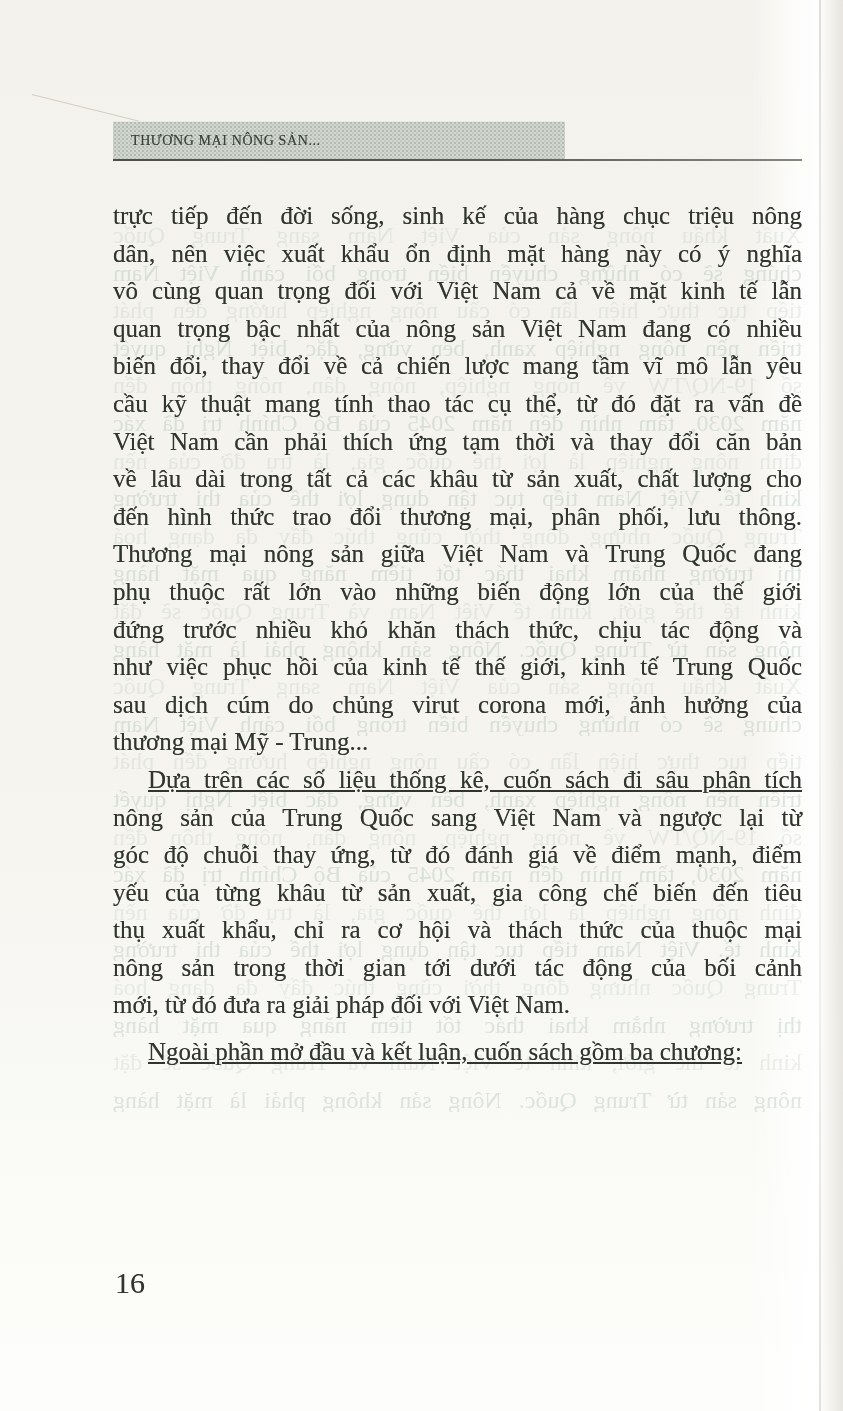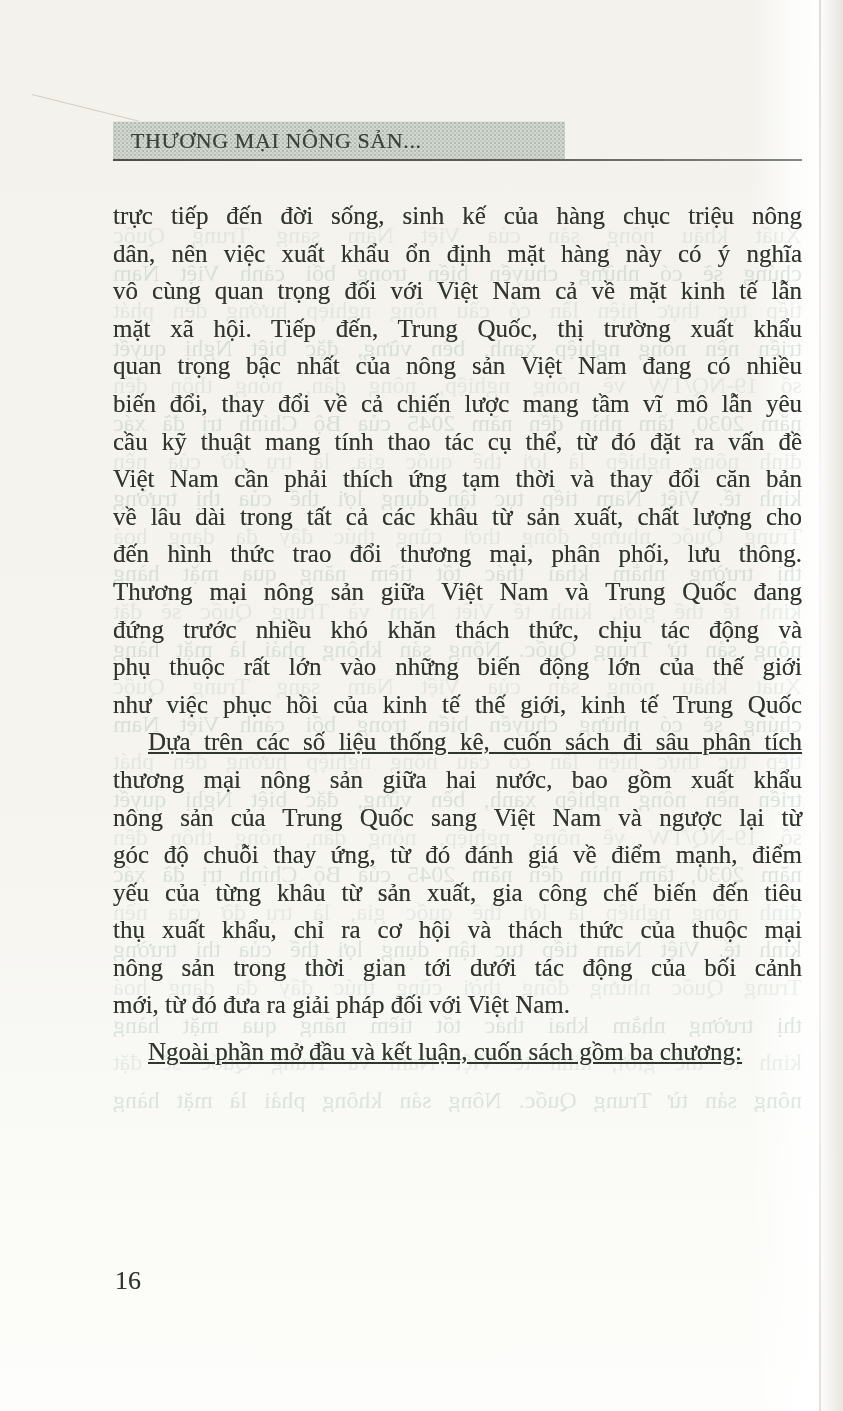"THƯƠNG MẠI NÔNG SẢN..." .running-header span { font-size: 22px -> 14px }
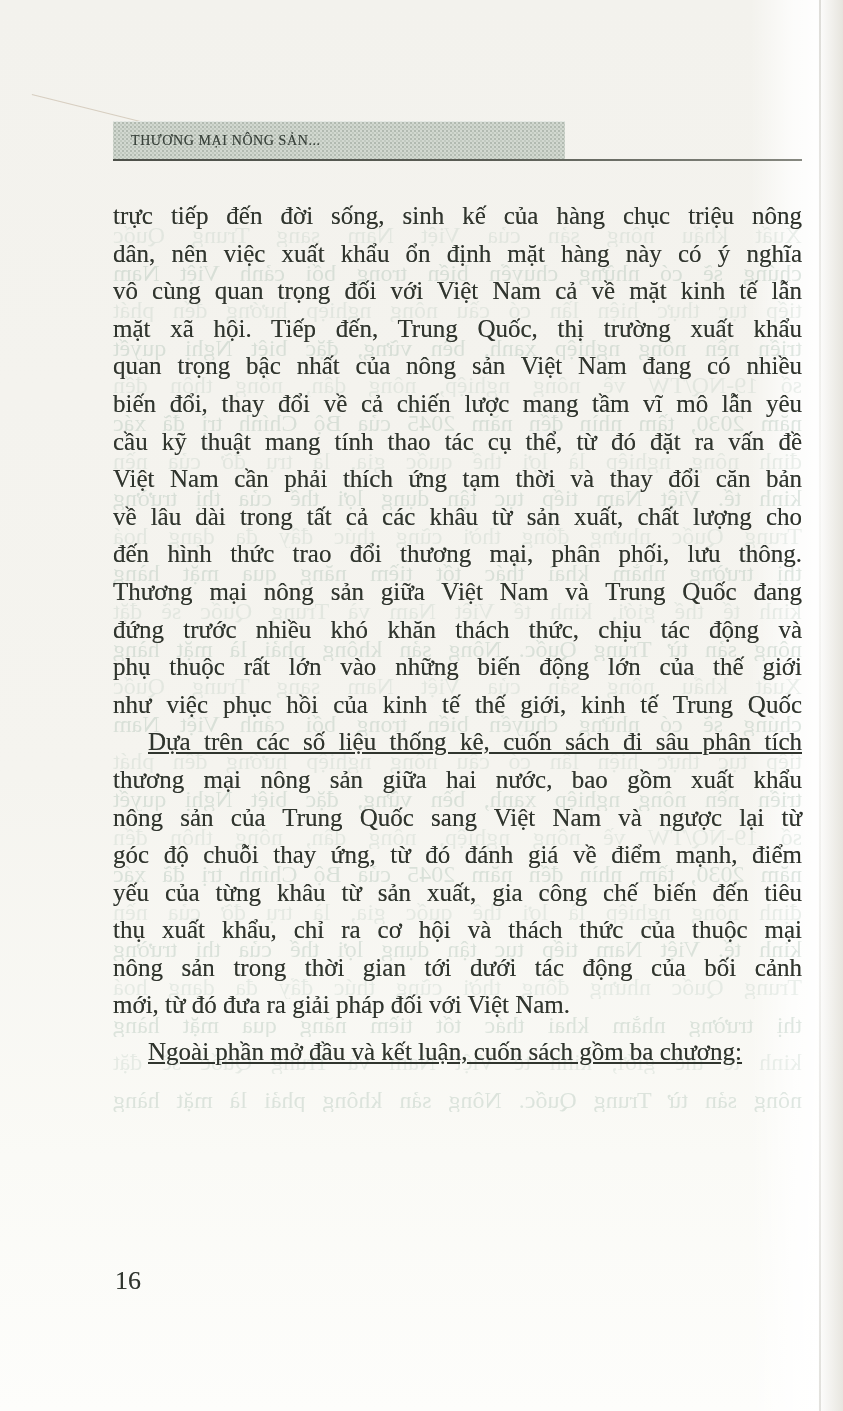"mặt xã hội. Tiếp đến," div.line { html: <div>mặt xã hội. Tiếp đến, Trung Quốc, thị trường xuất khẩu</div> -> none }
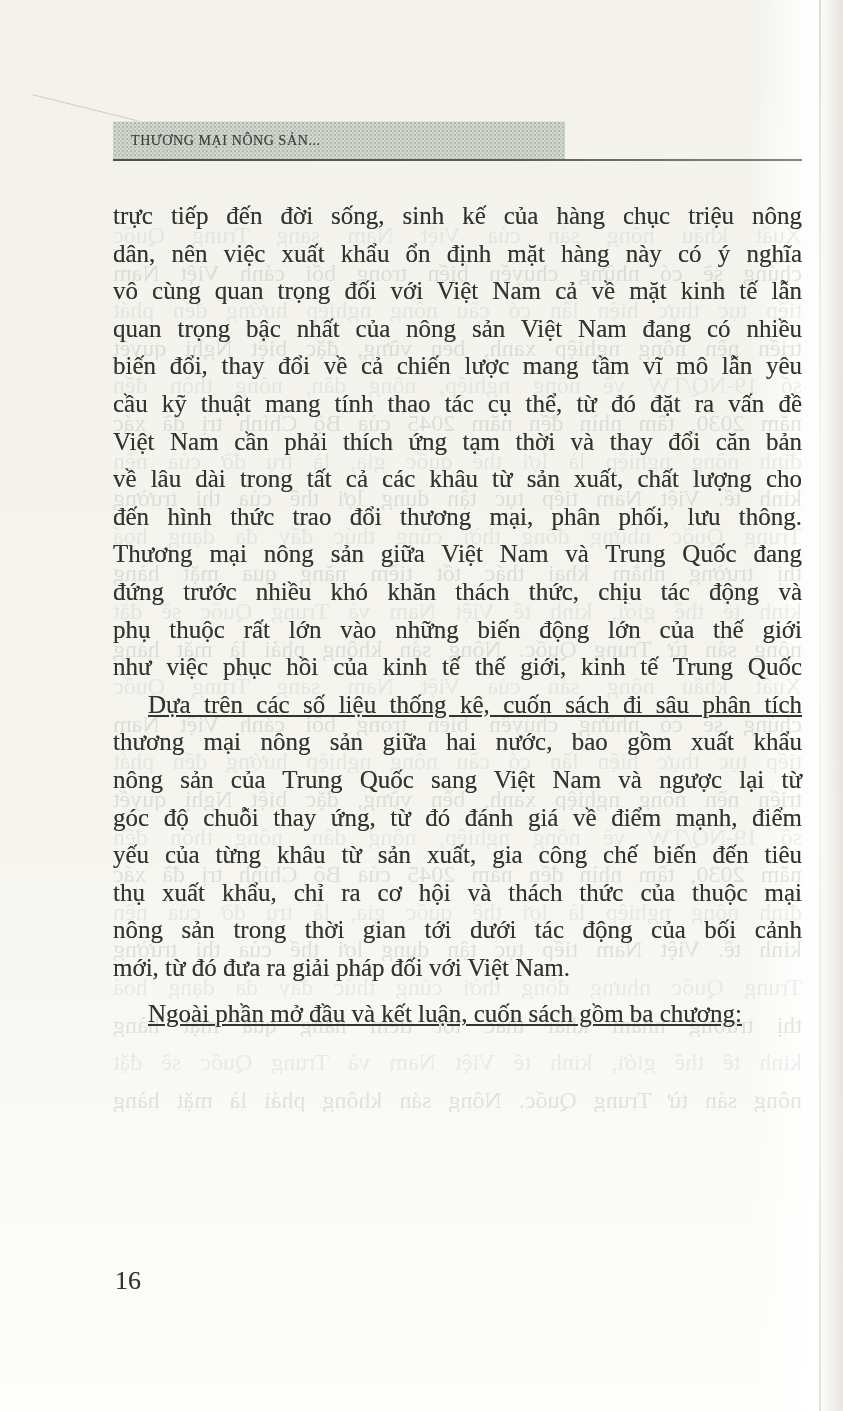"đứng trước nhiều khó khăn" div.line { order: before "phụ thuộc rất lớn vào" -> after "phụ thuộc rất lớn vào" }
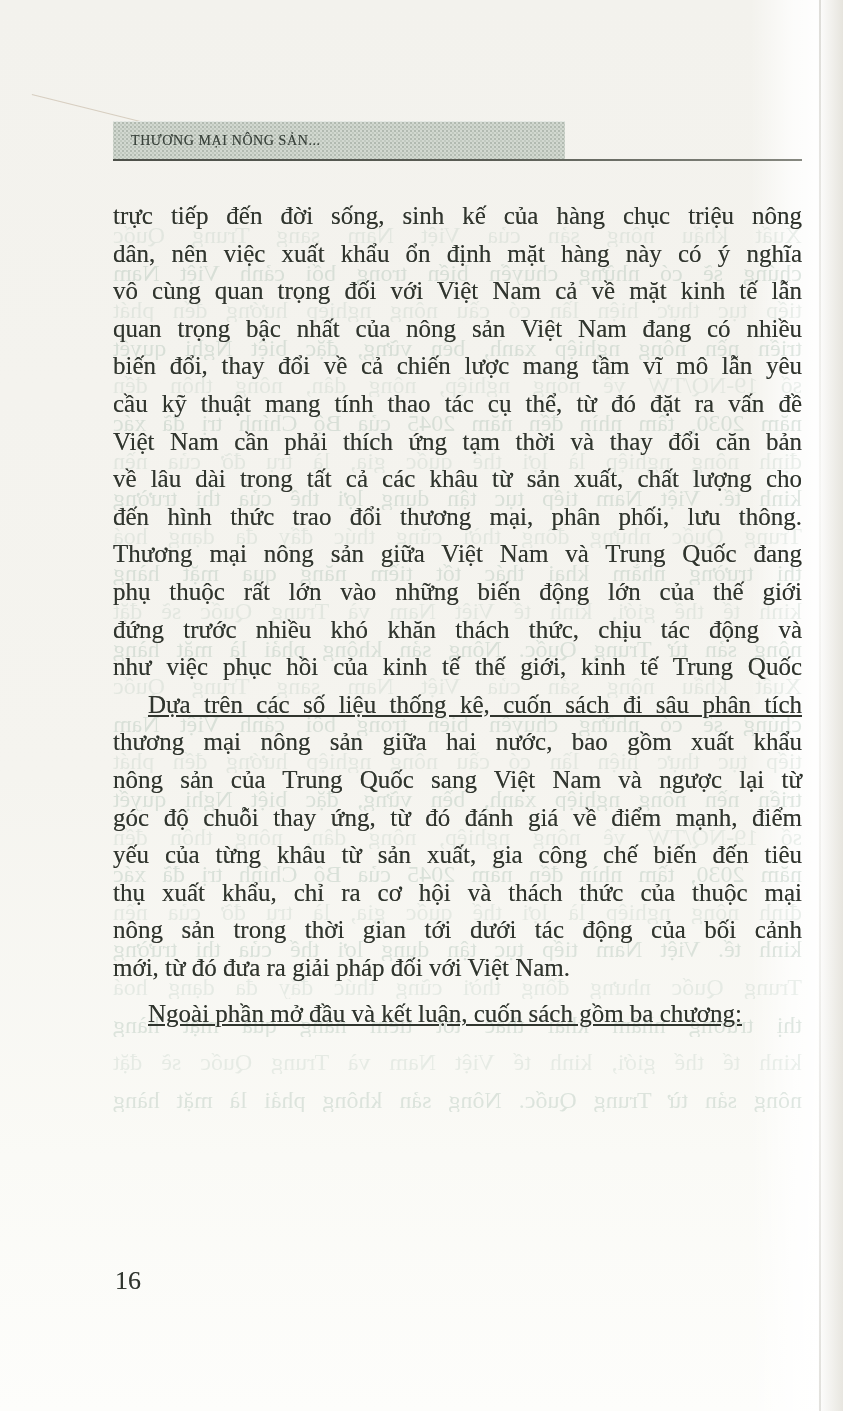"sau dịch cúm do chủng" div.line { html: none -> <div>sau dịch cúm do chủng virut corona mới, ảnh hưởng của</div> }
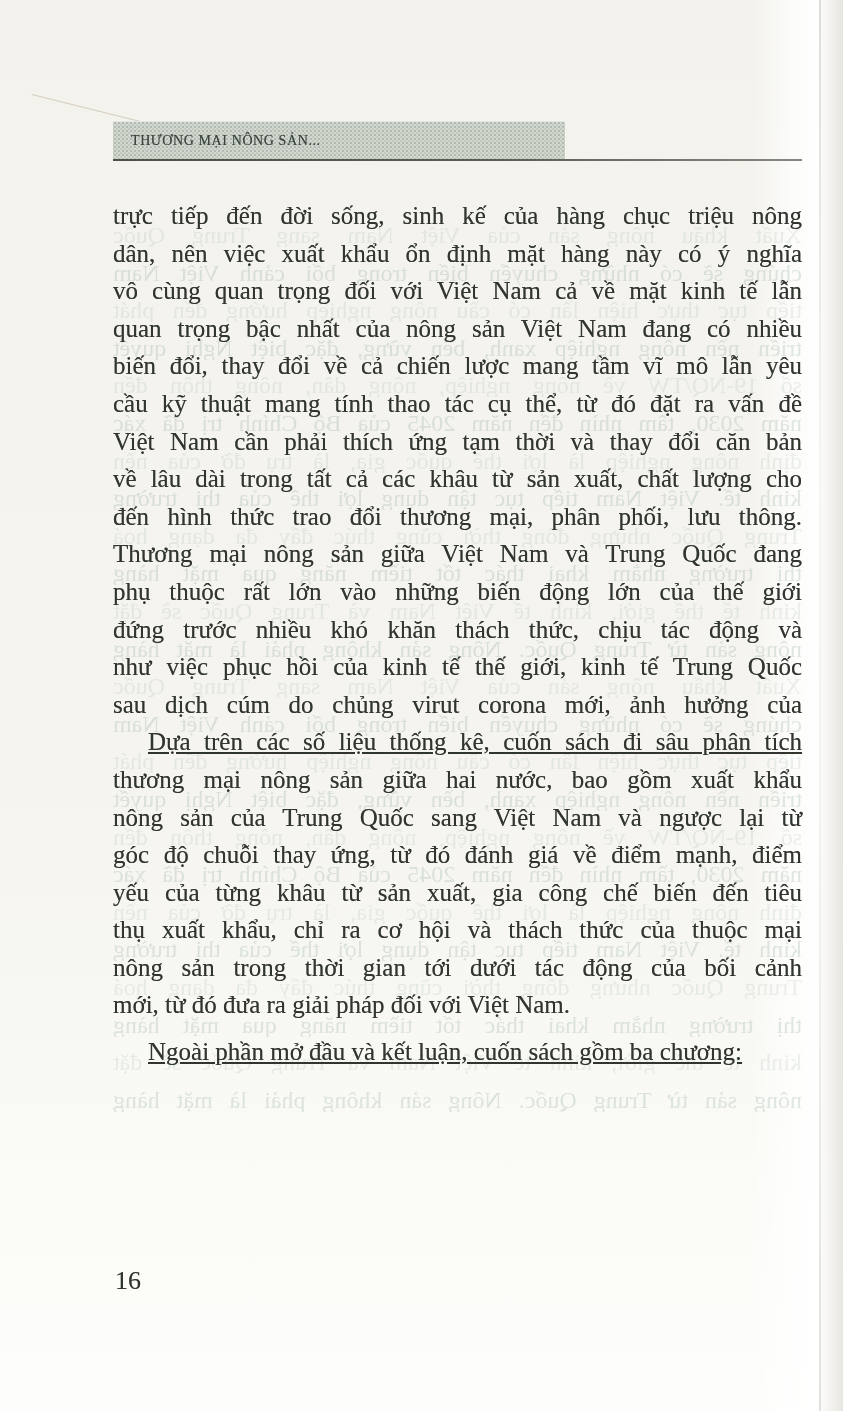"thương mại Mỹ - Trung..." div.line { html: none -> <div>thương mại Mỹ - Trung...</div> }
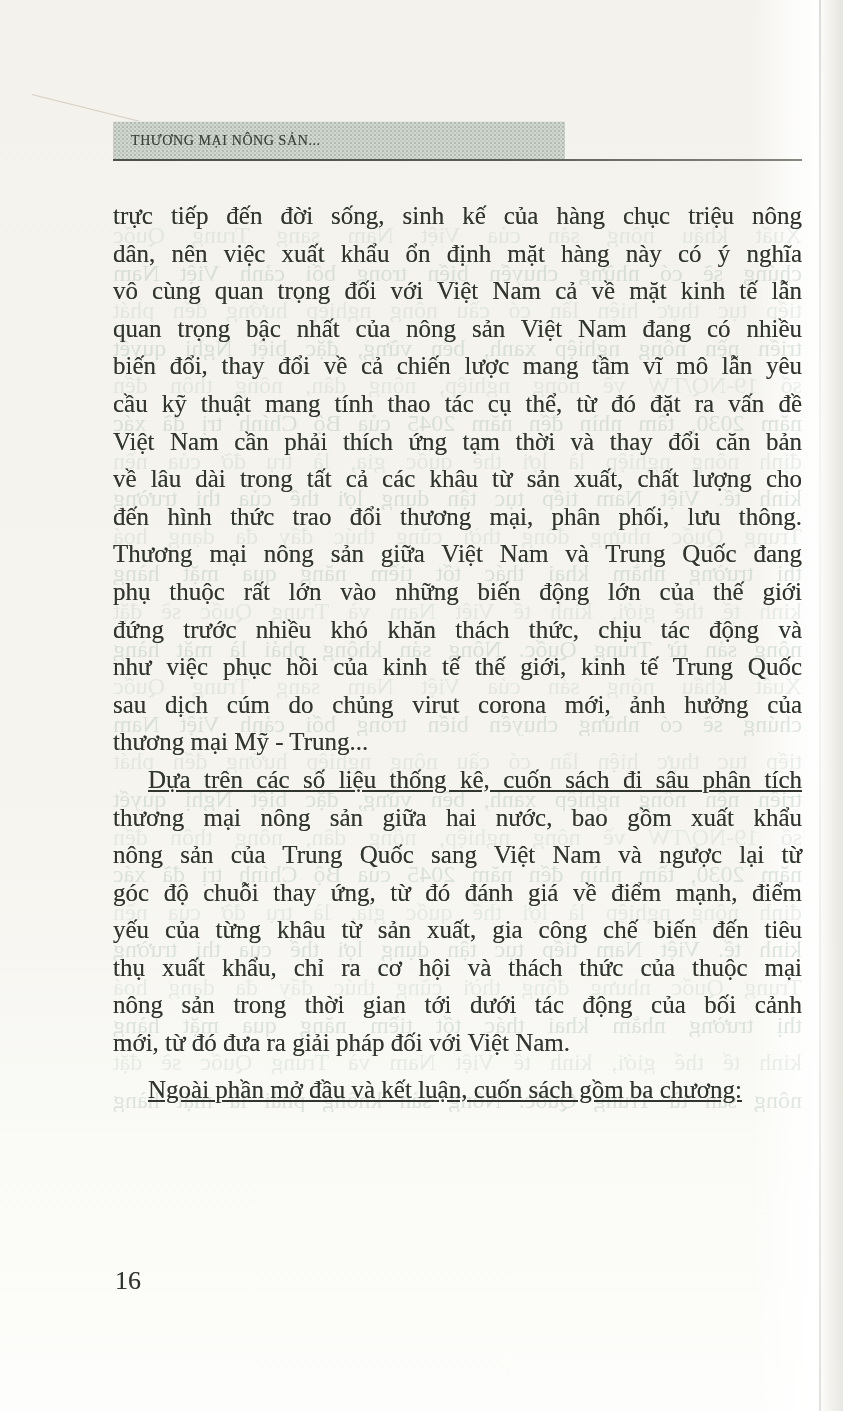"thương mại nông sản giữa hai" div.line { html: <div>thương mại nông sản giữa hai nước, bao gồm xuất khẩu</div> -> none }
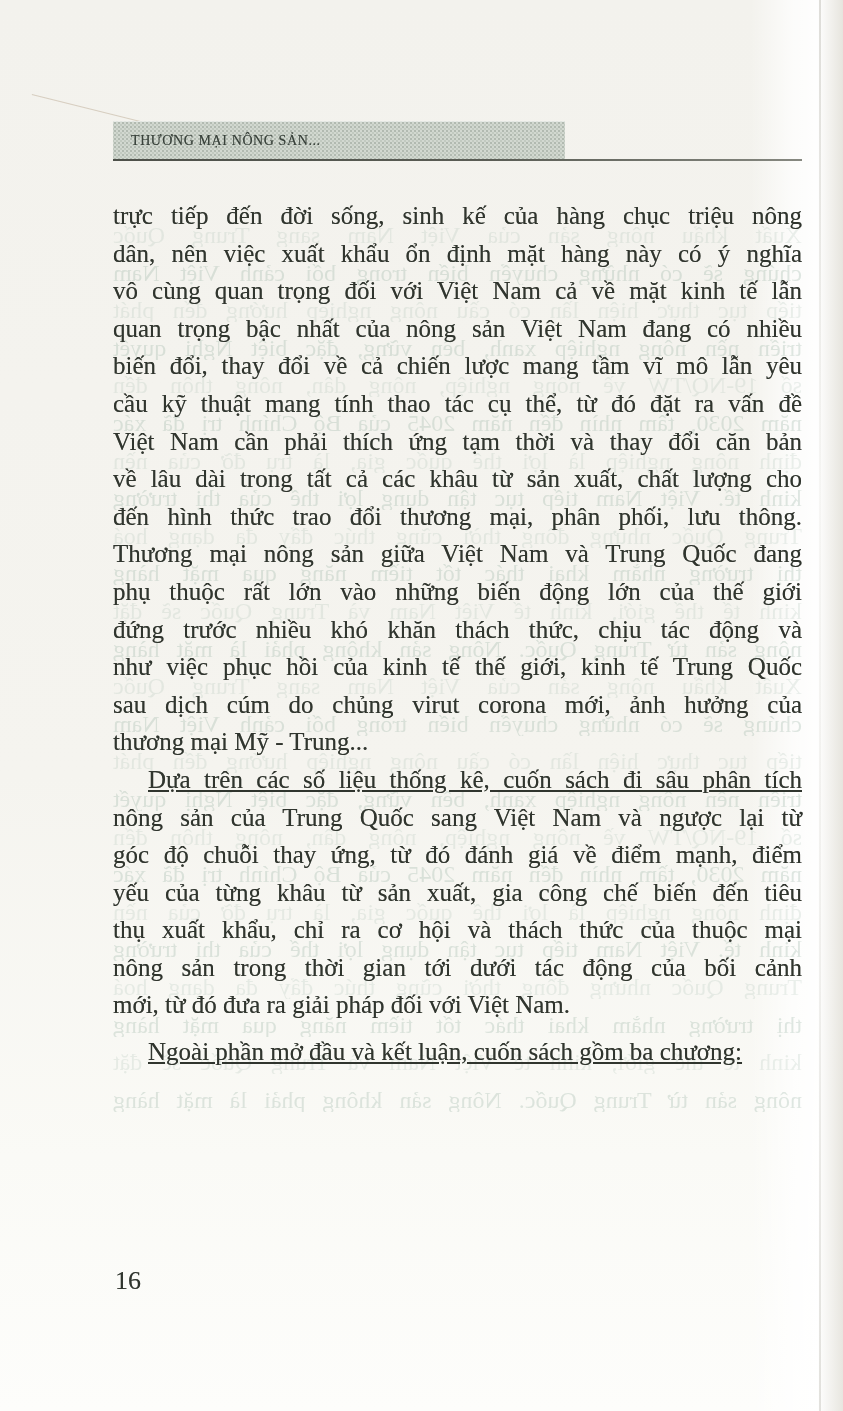"16" .page-number { font-size: 26px -> 30px }
